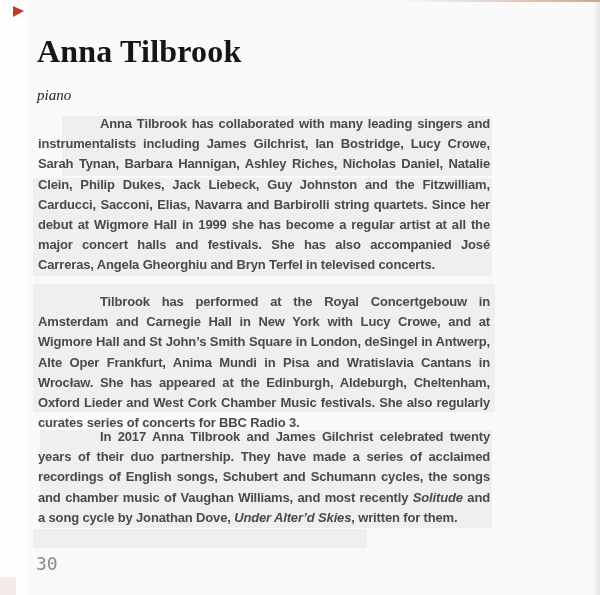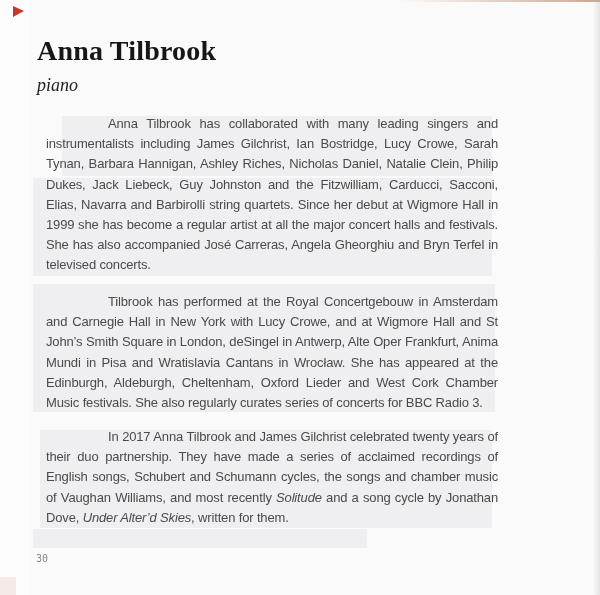"Anna Tilbrook" h1 { font-size: 28px -> 32px }
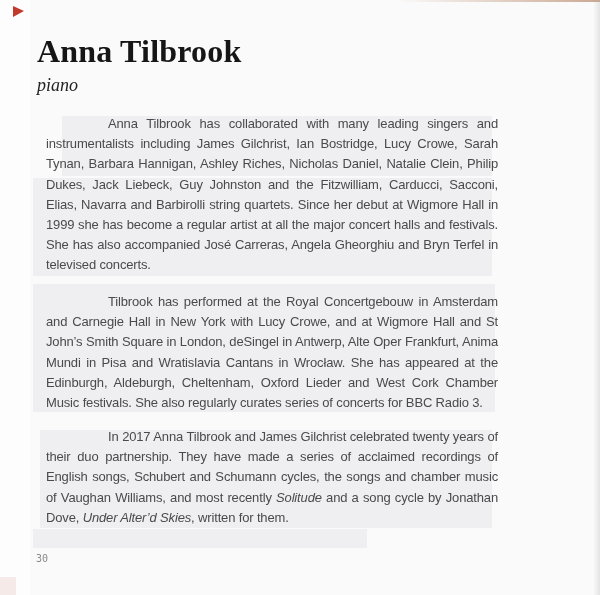"piano" .subtitle { font-size: 18px -> 15px; margin-top: 6px -> 16px }
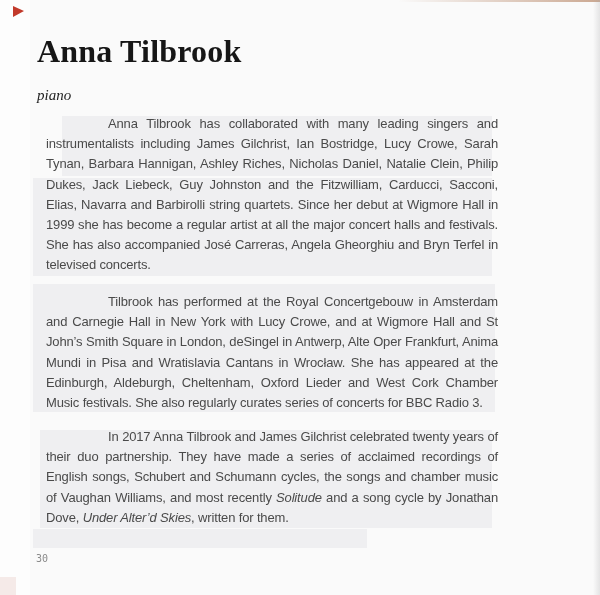"Anna Tilbrook has collaborated with" #paragraphs p { font-weight: none -> bold; left: 8px -> 0 }
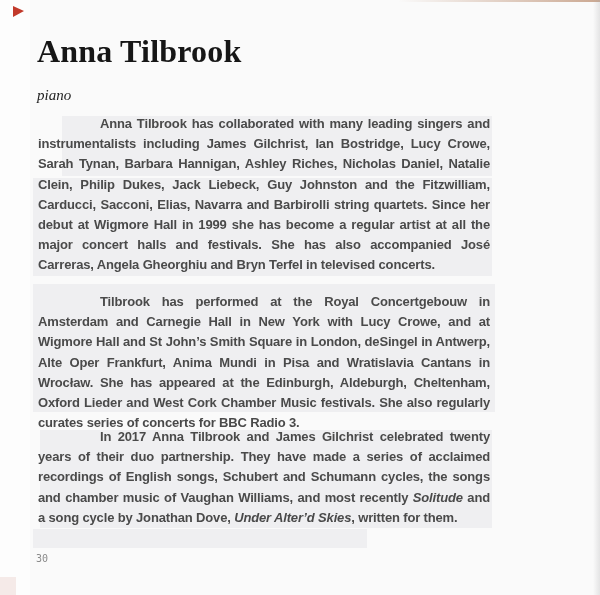"30" .page-number { font-size: 10px -> 18px }
